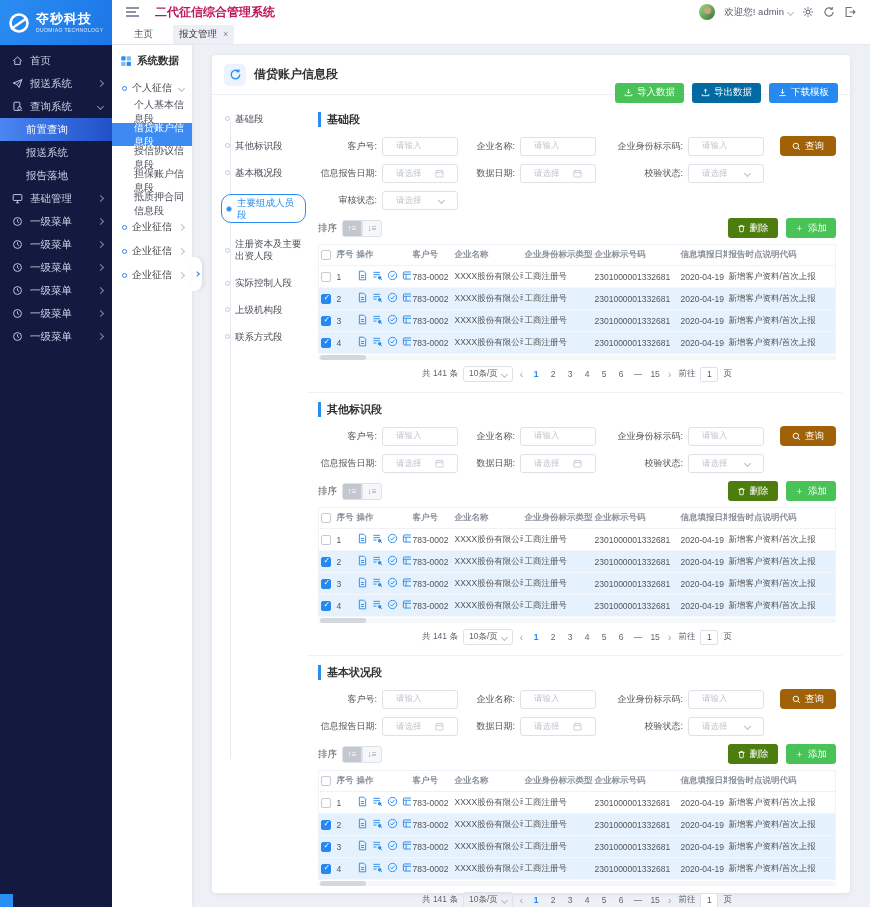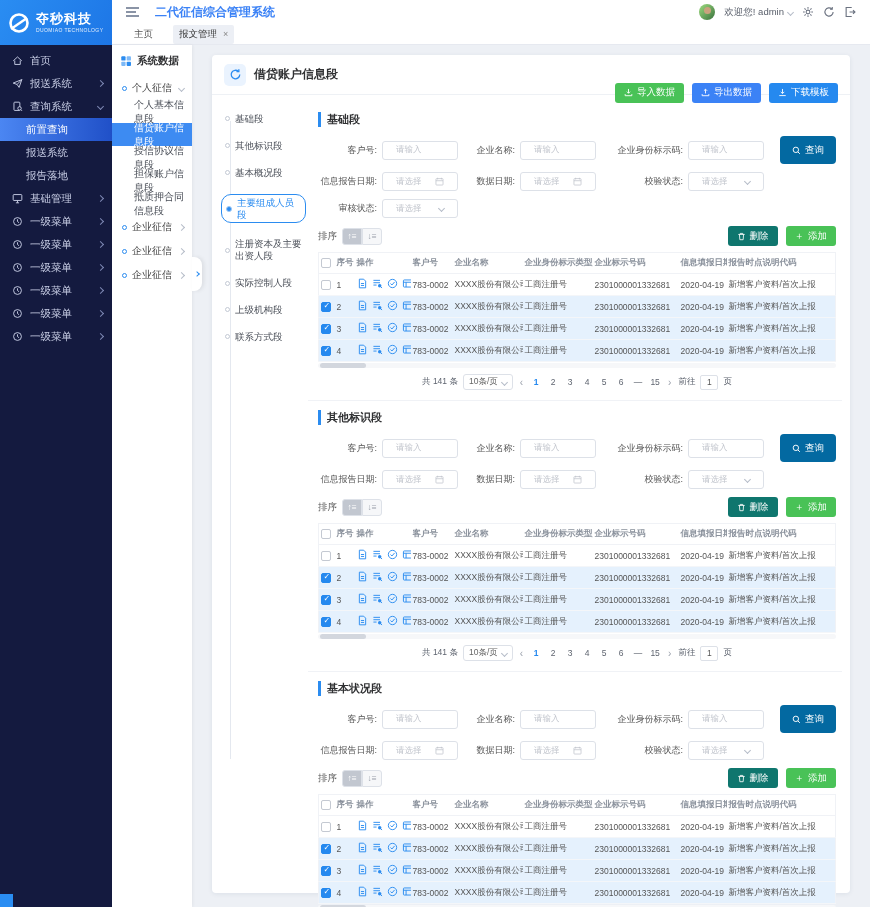"二代征信综合管理系统" .topbar-title { color: #3b82f6 -> #be185d }
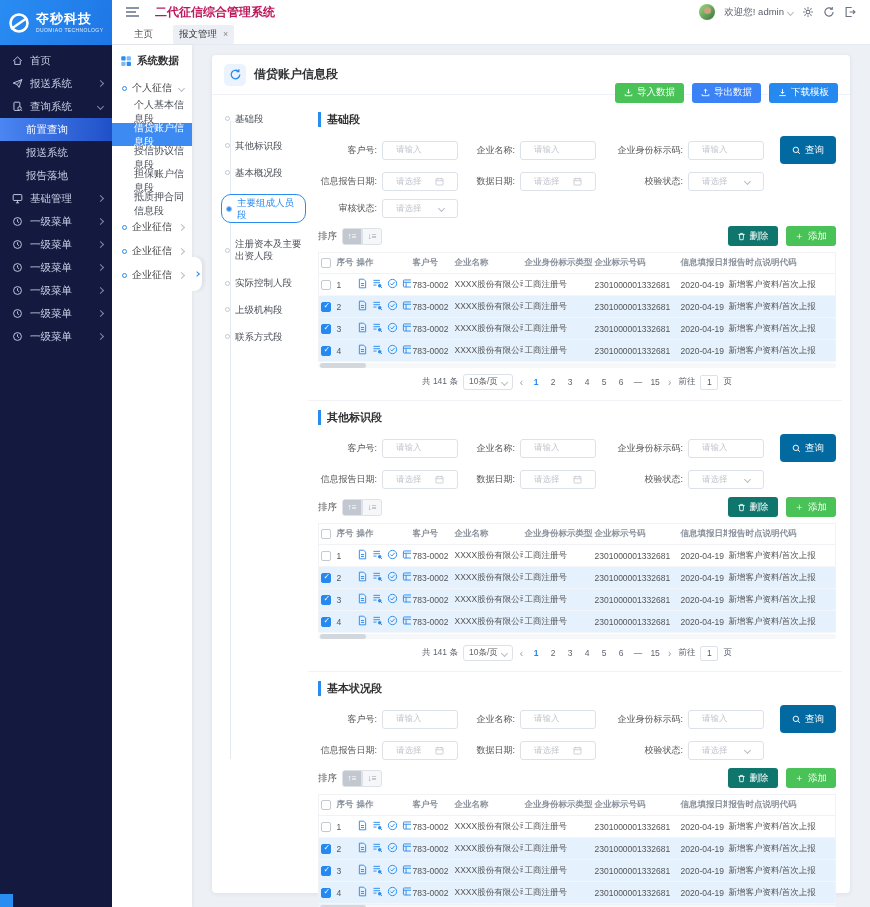"导出数据" .btn.purple { background: #3b82f6 -> #0369a1 }
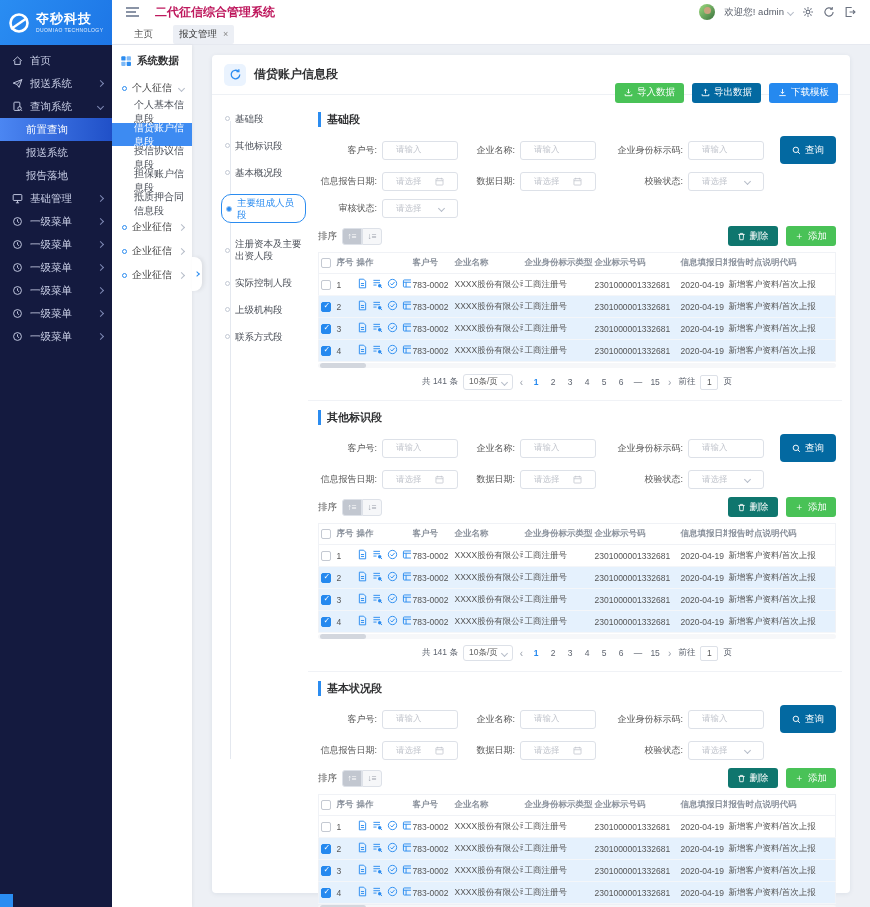"查询" .btn-search { background: #0369a1 -> #a16207; height: 28px -> 20px }
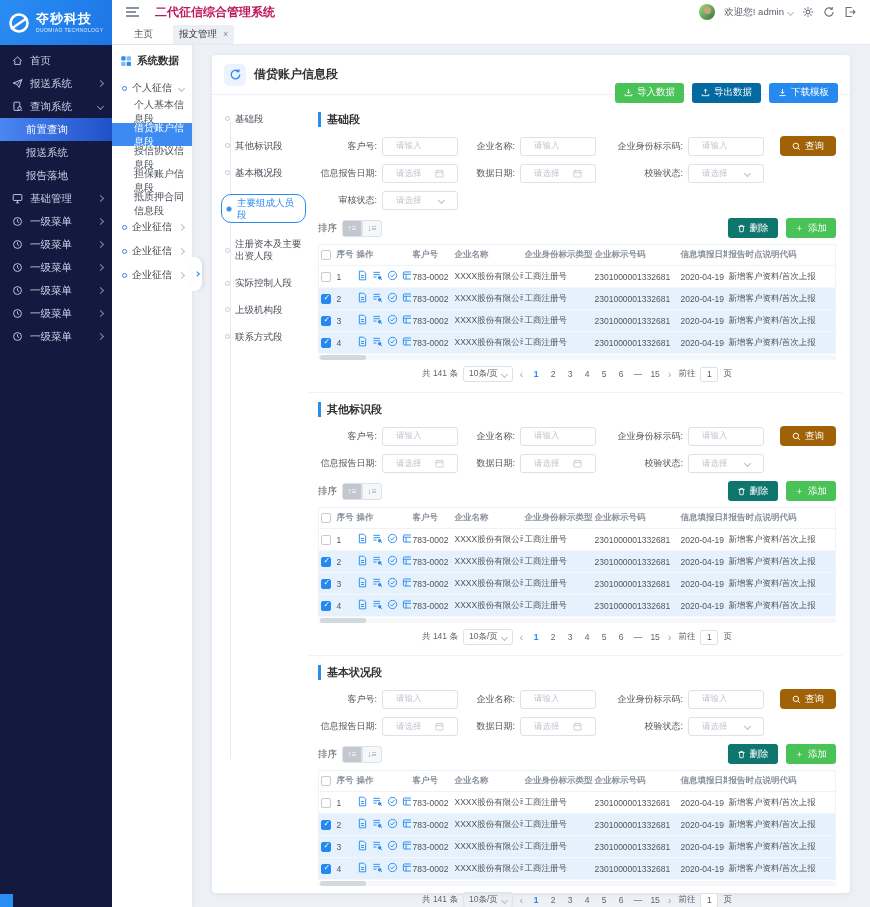"删除" .btn.orange { background: #0f766e -> #4d7c0f }
